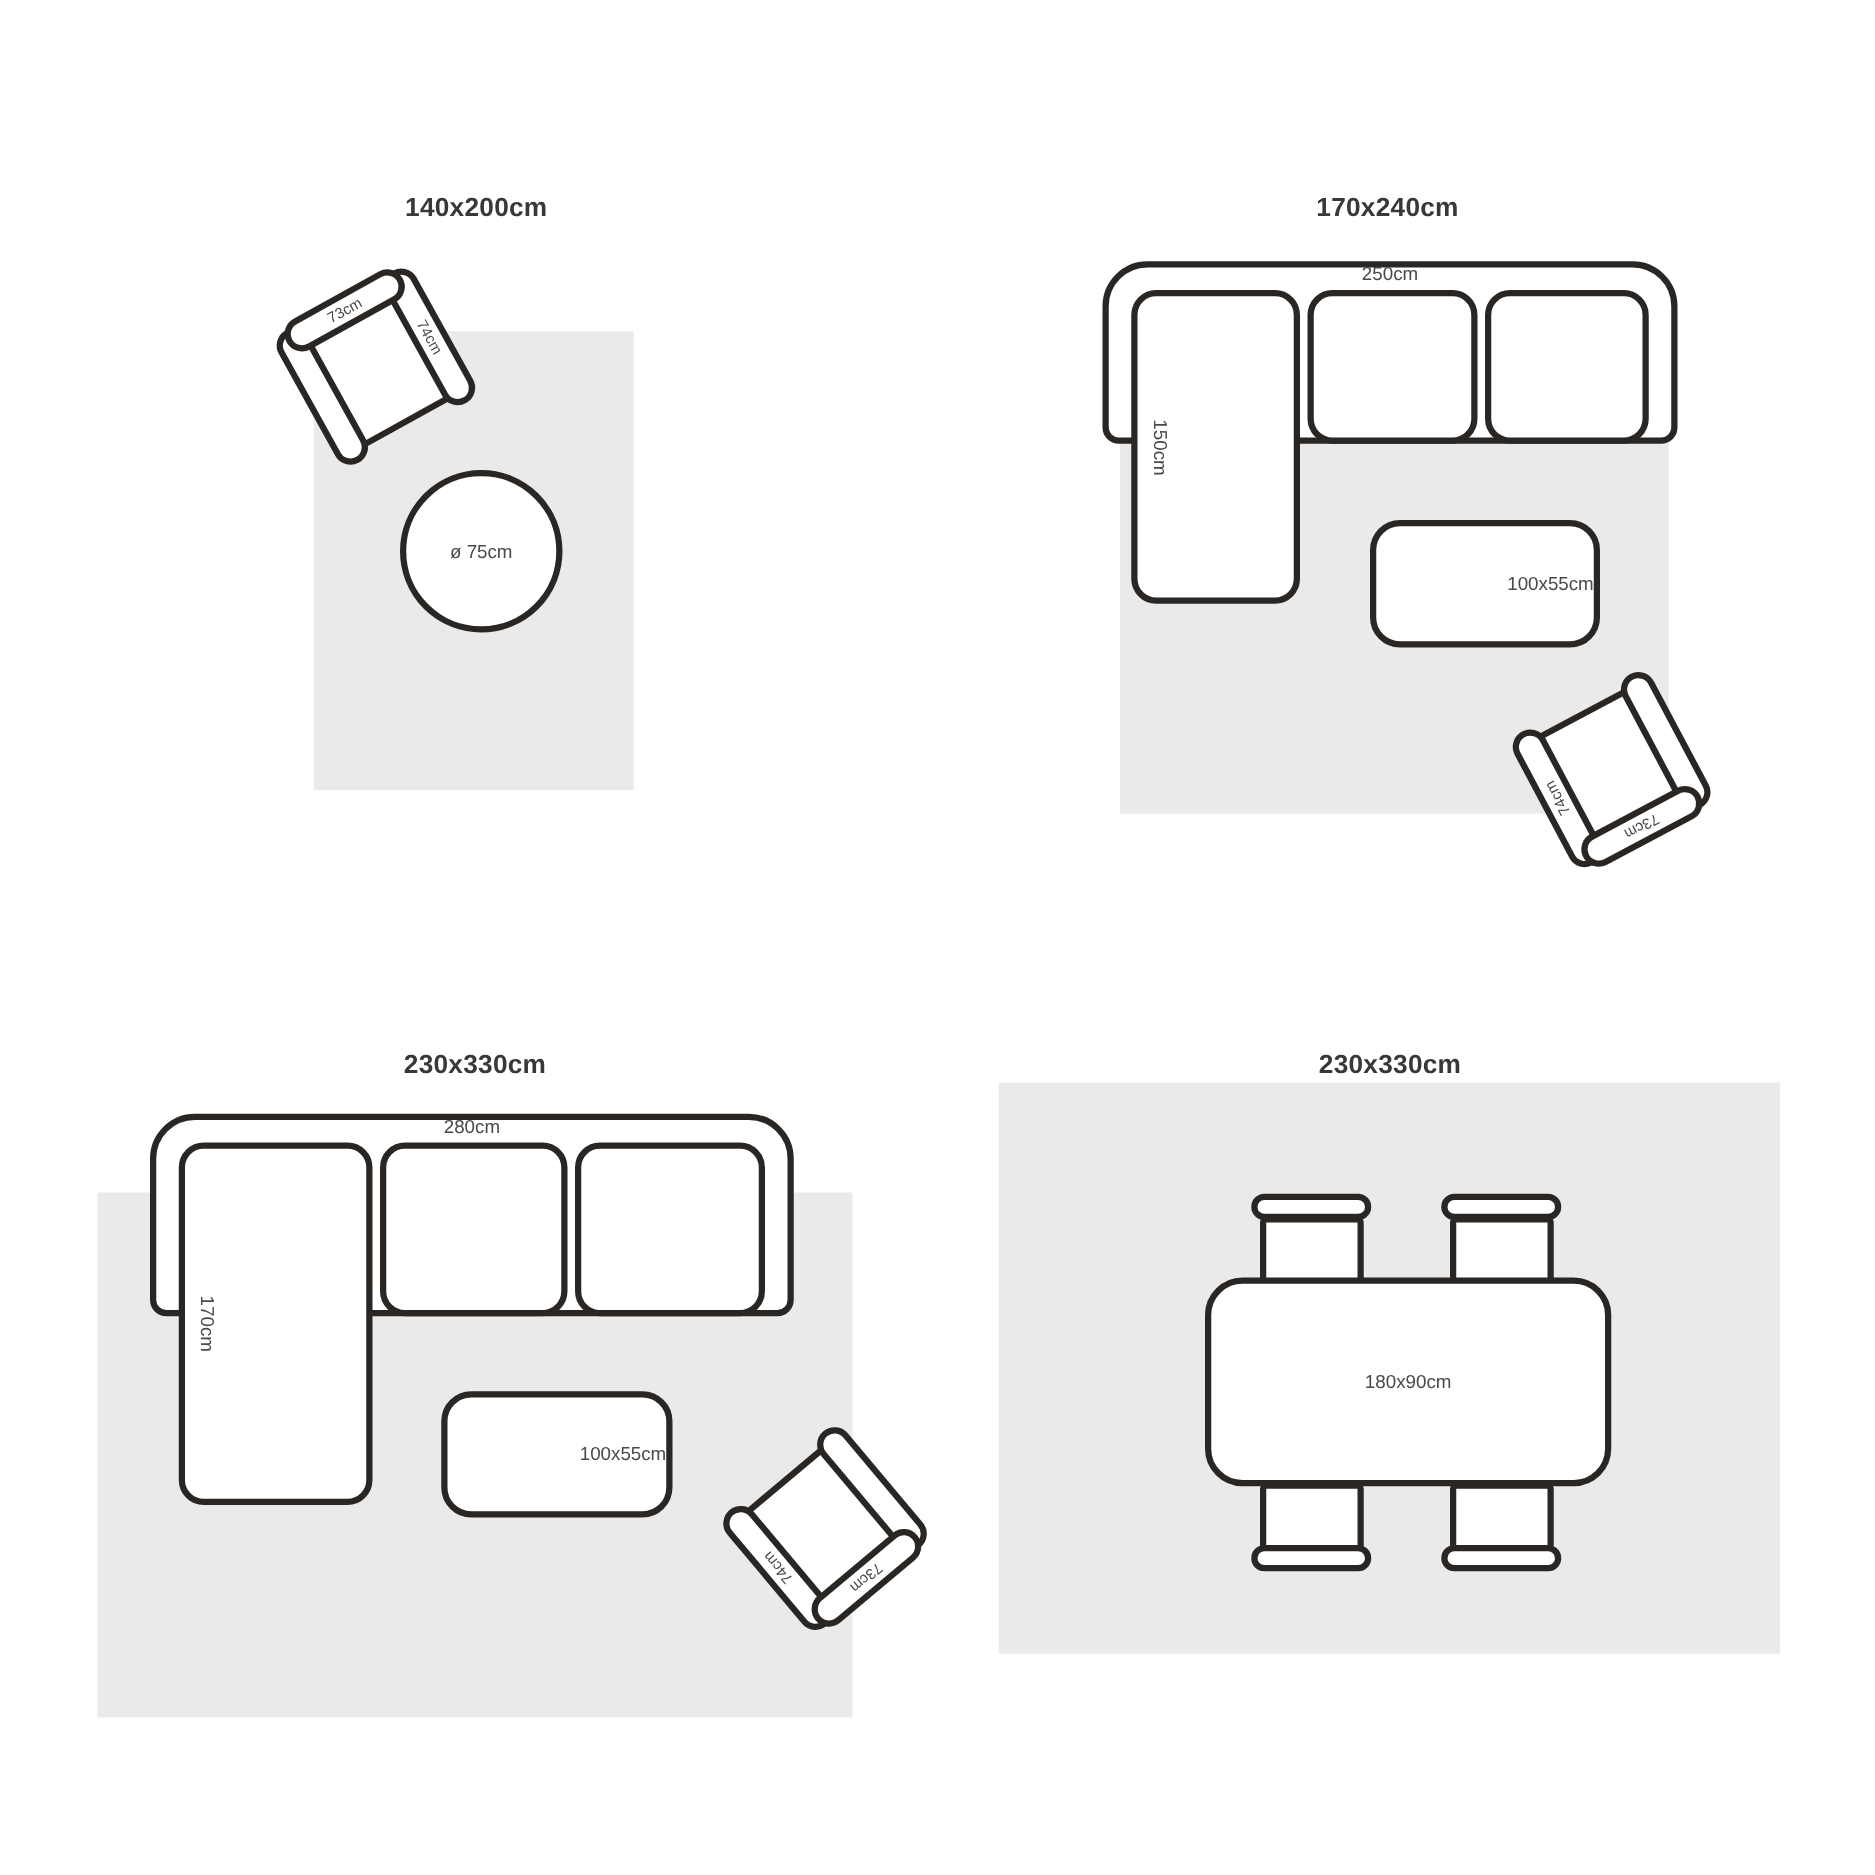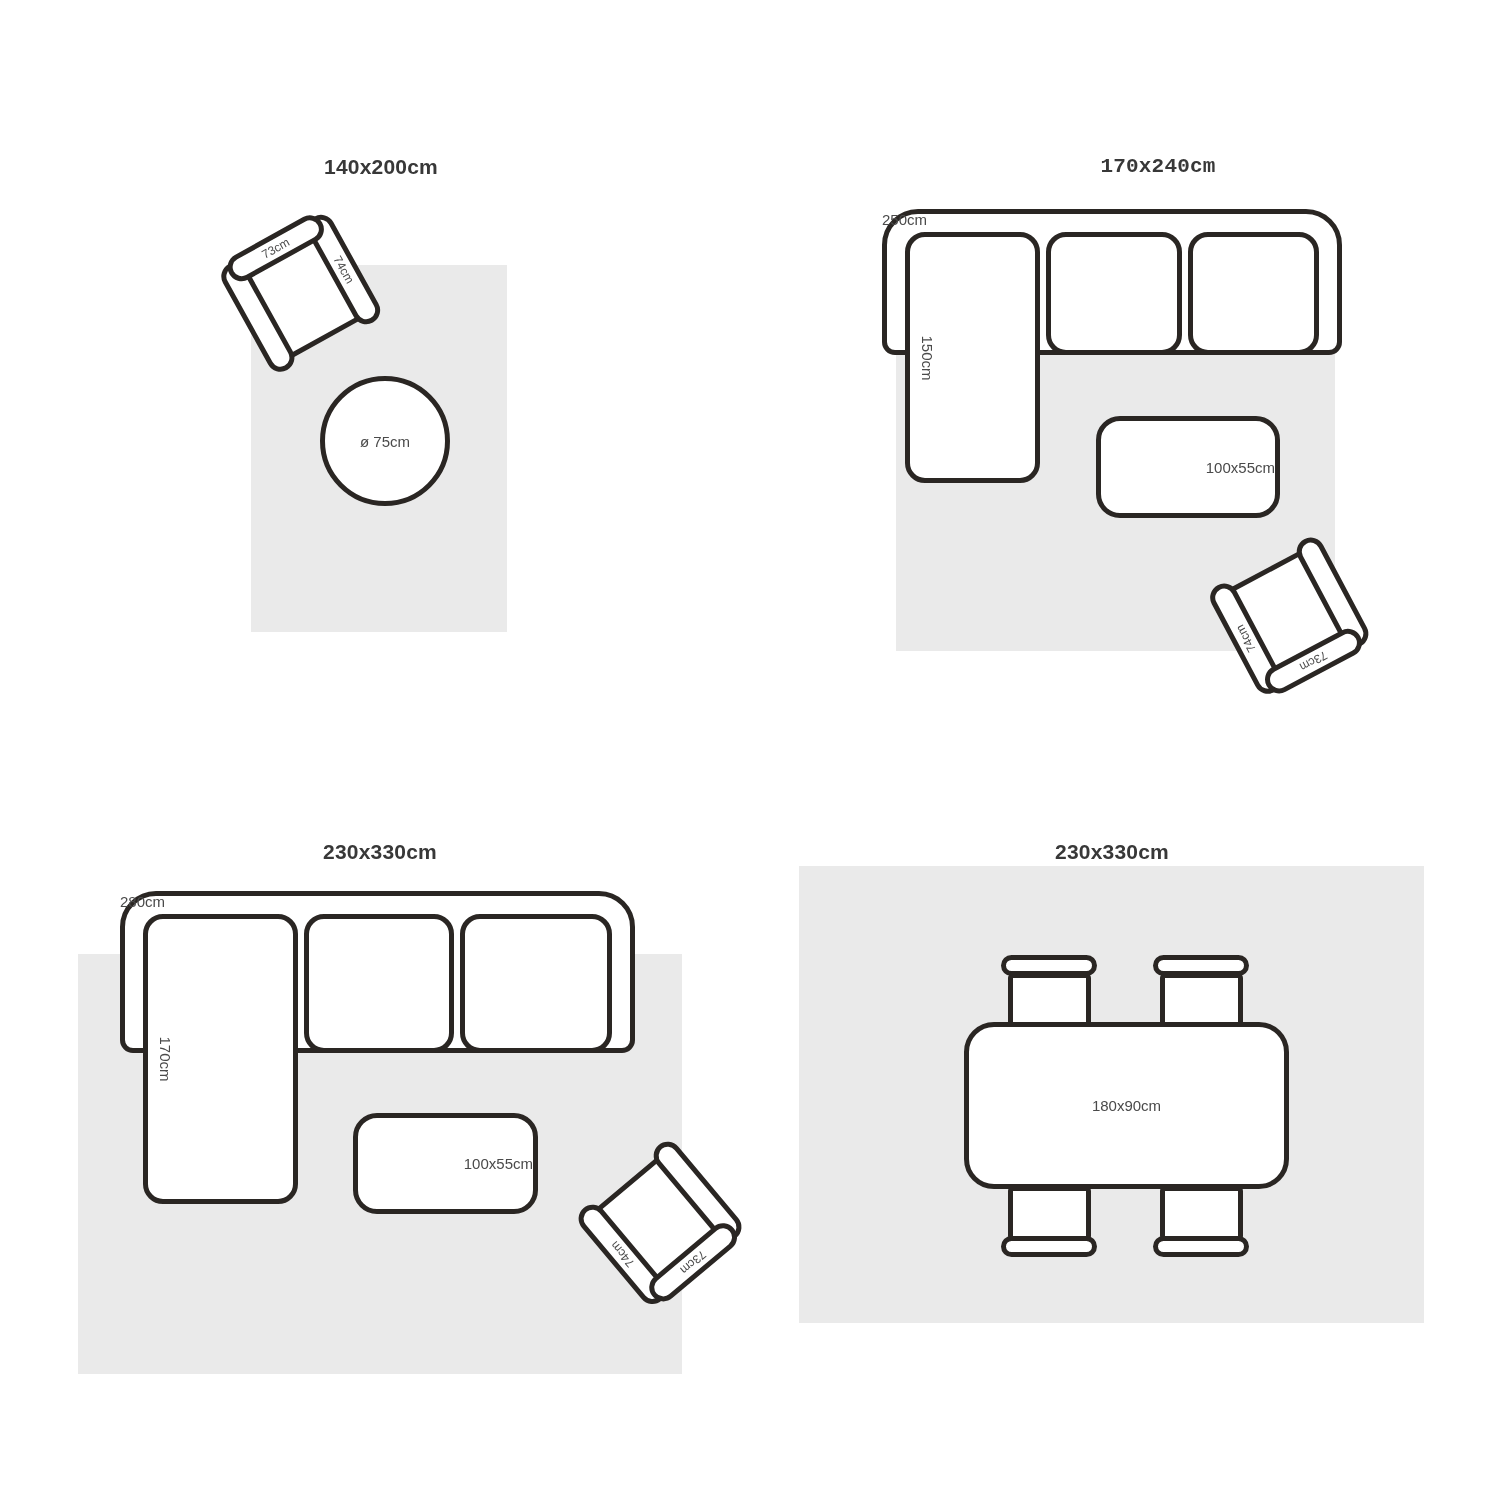"170x240cm" h2.title { font-family: Liberation Mono, monospace -> none; left: 1008px -> 960px }
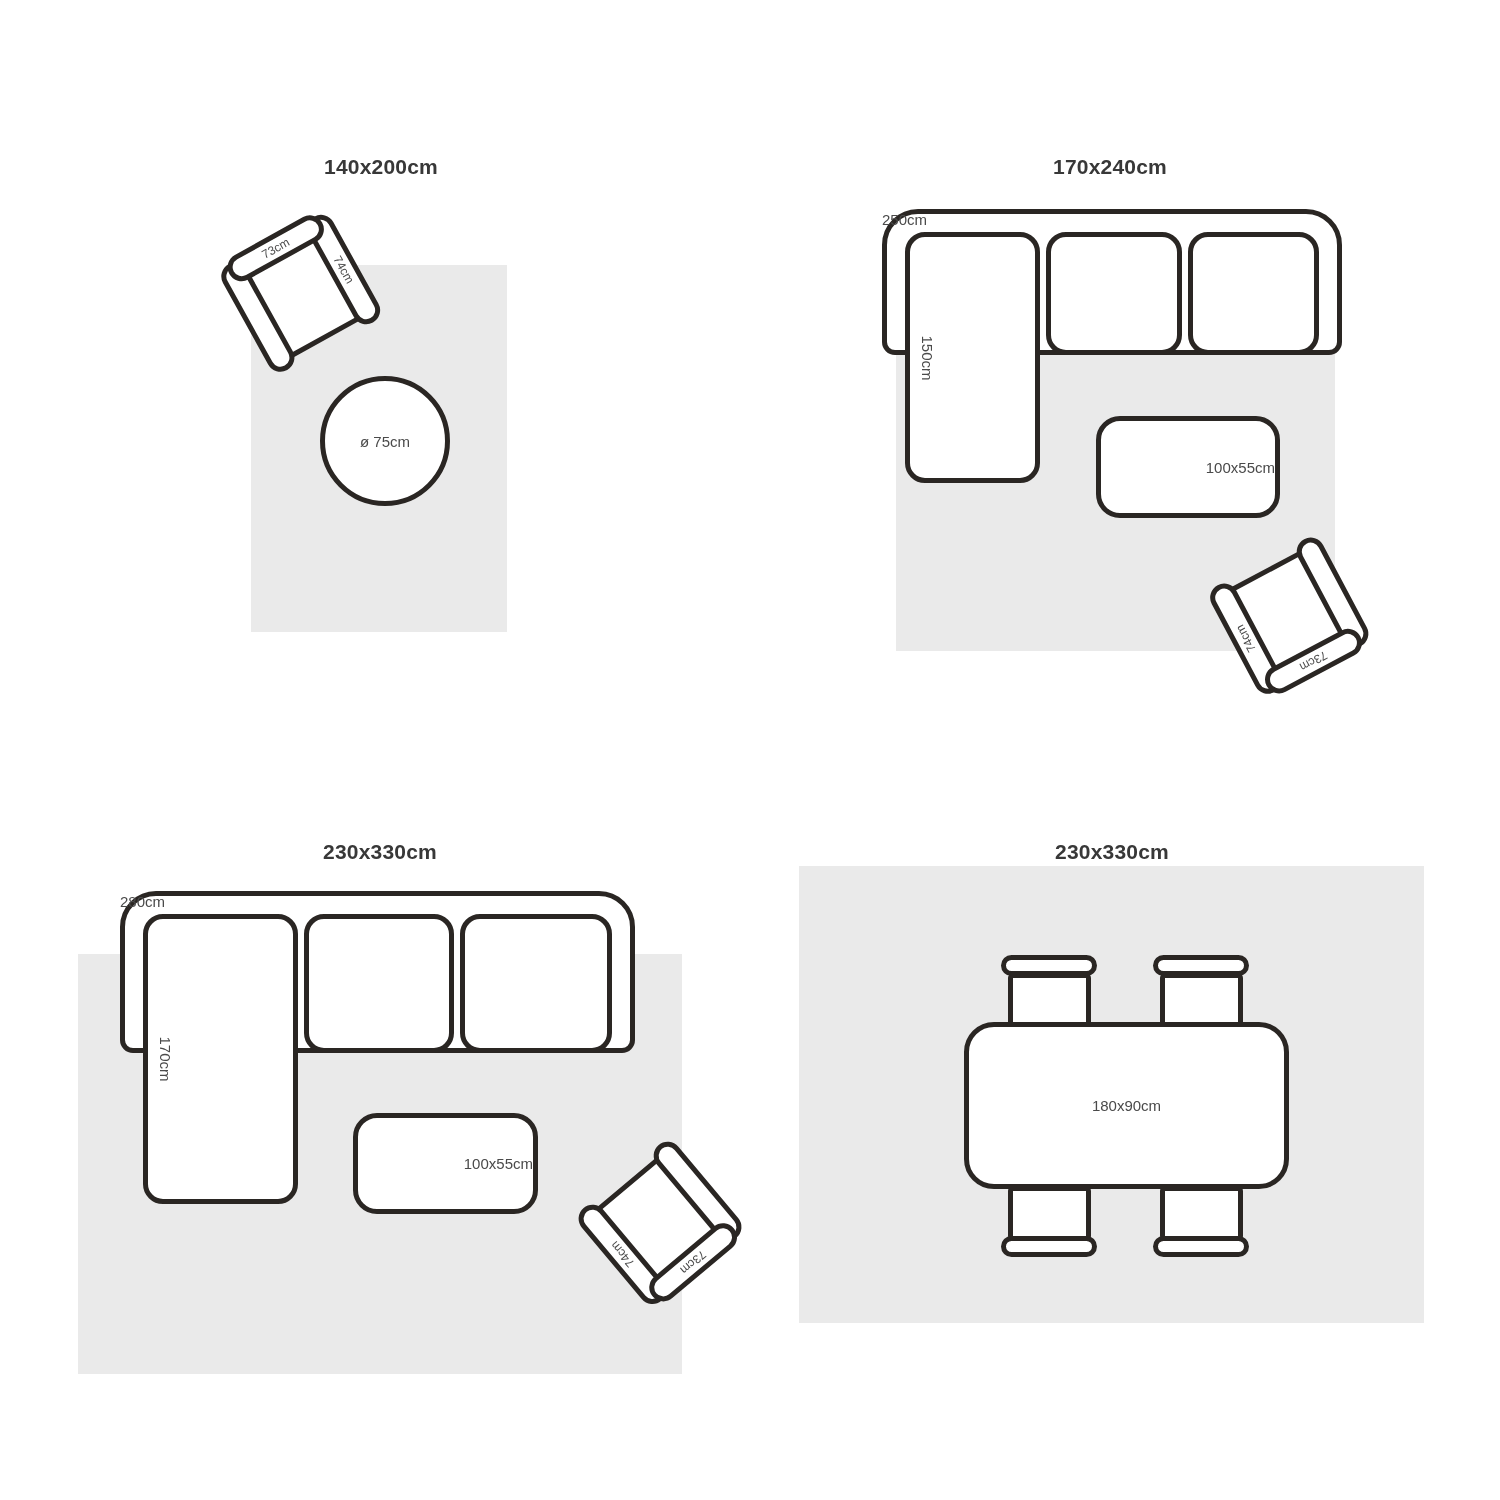"250cm" .sofa .w-label { text-align: left -> center }
